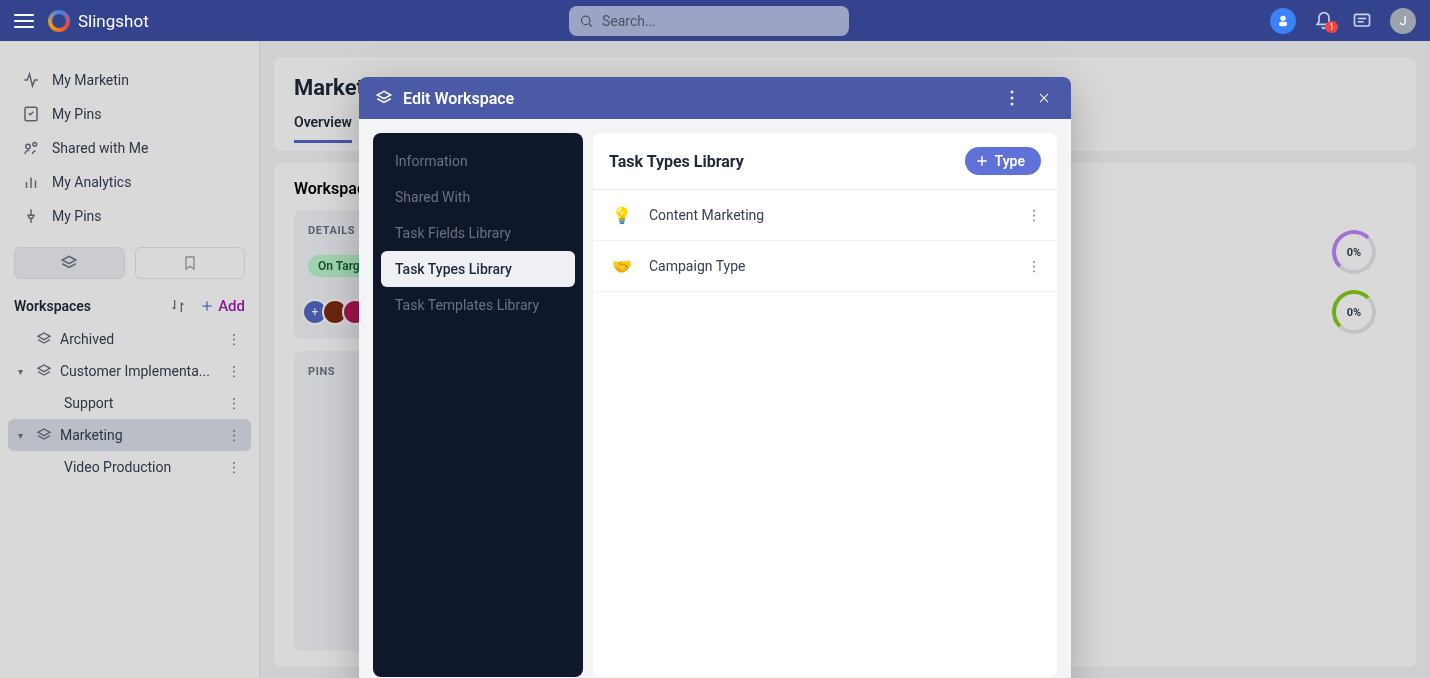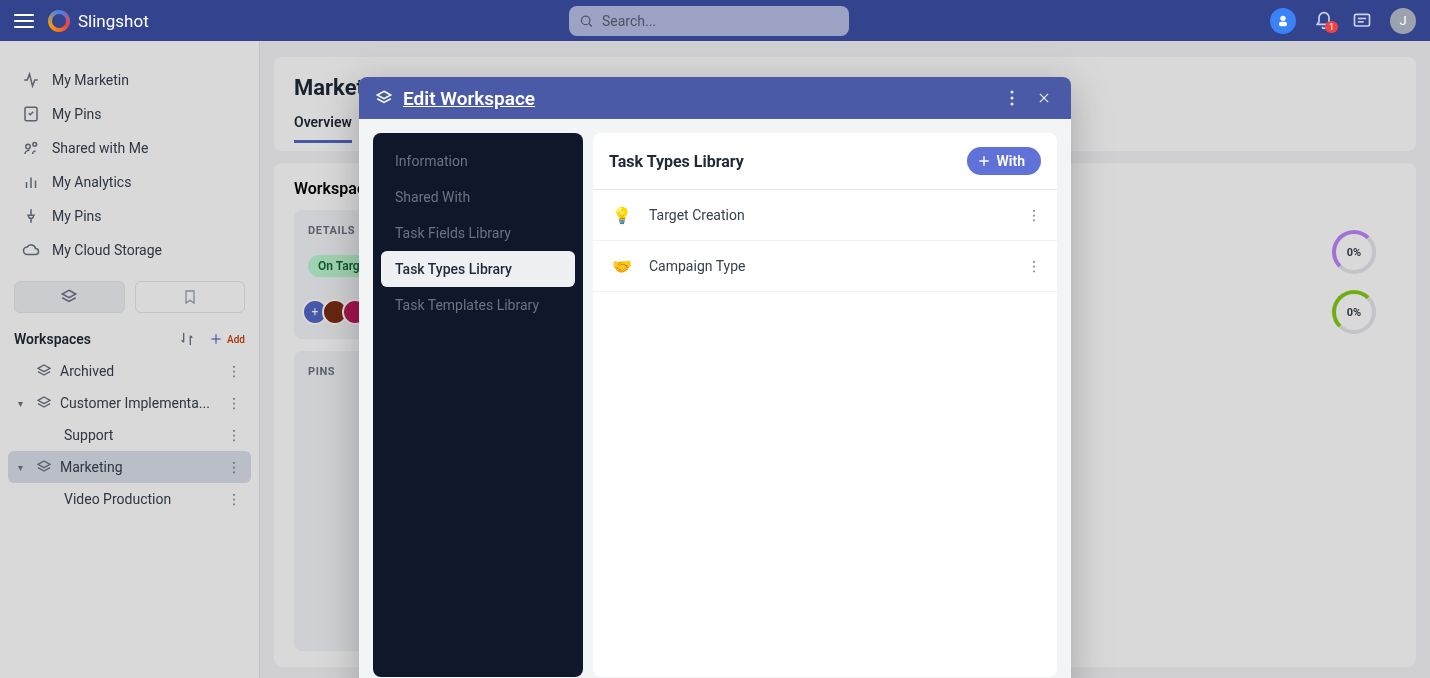"Edit Workspace" .modal-head .title { font-size: 19px -> 16px; text-decoration: underline -> none }
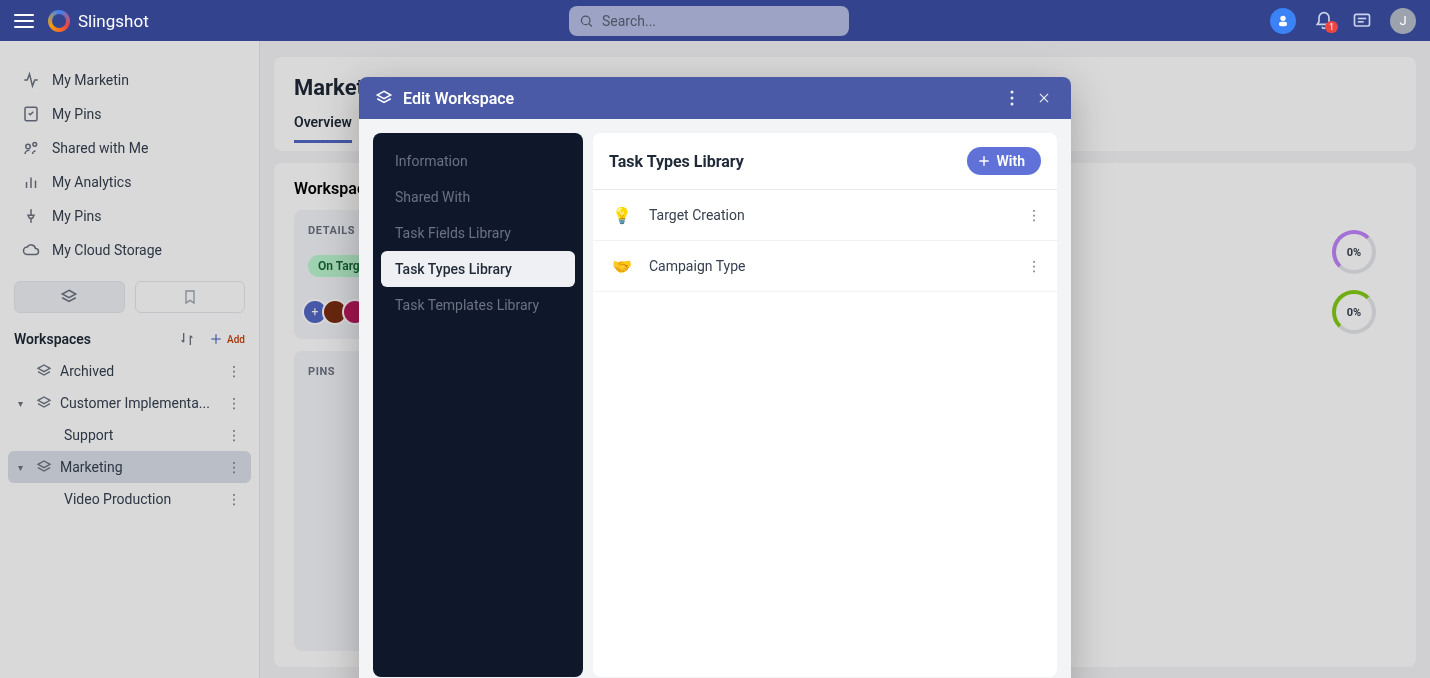"With" span { text: With -> Type }
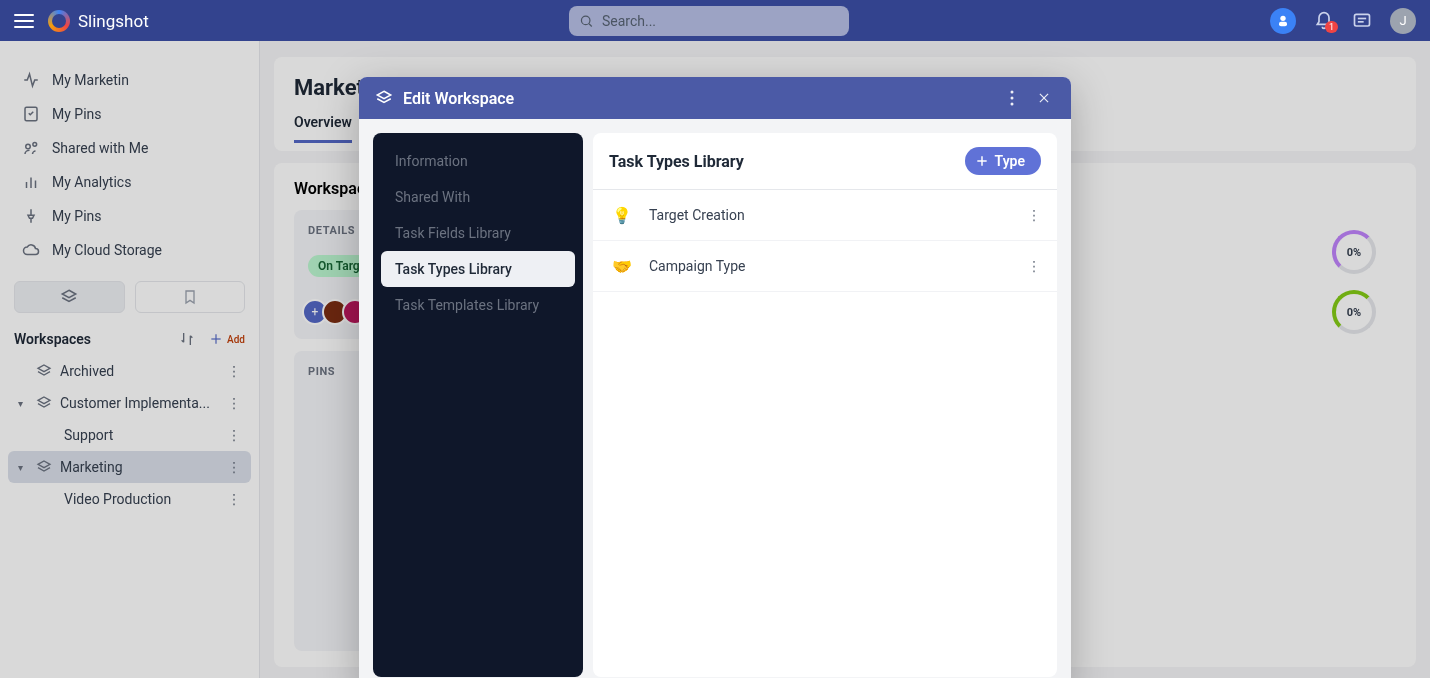"Target Creation" span { text: Target Creation -> Content Marketing }
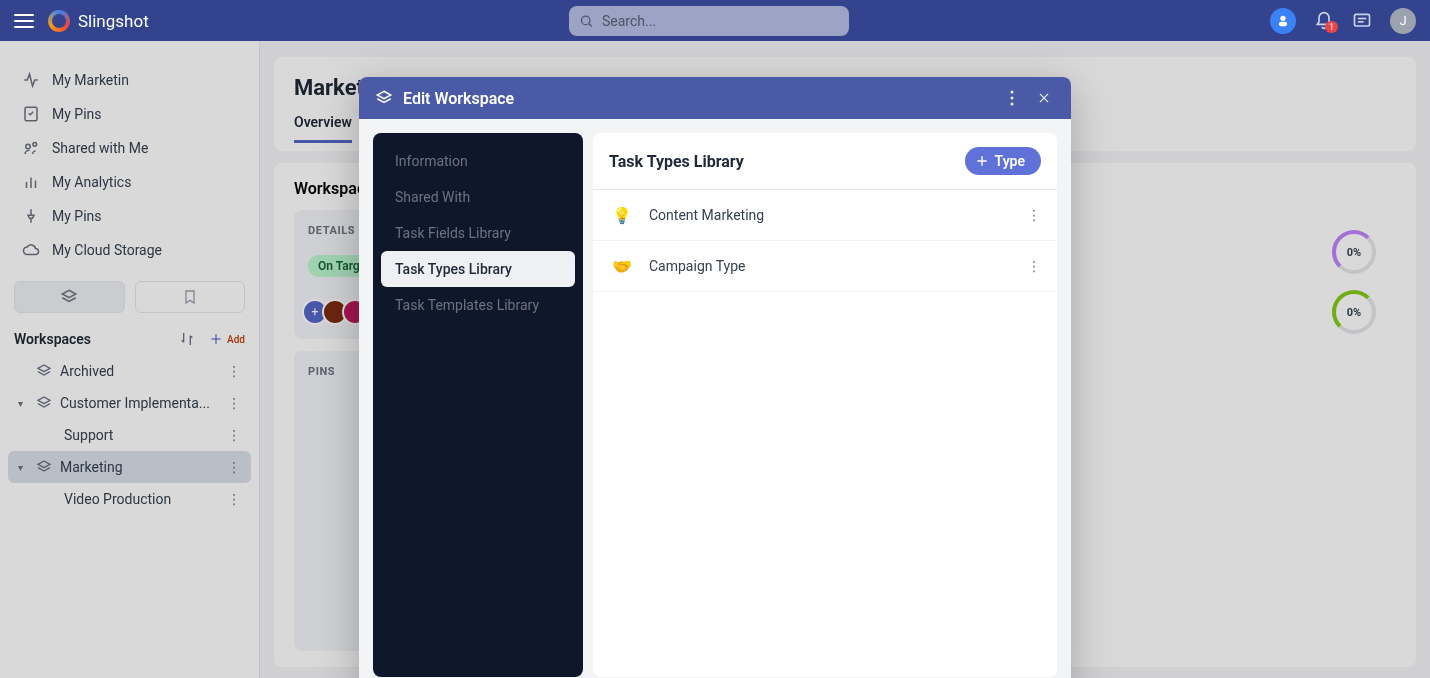"My Cloud Storage" div.nav-item { html: <div> <span> <svg> <path></path> </svg> </span> <span>My Cloud Storage</span> </div> -> none }
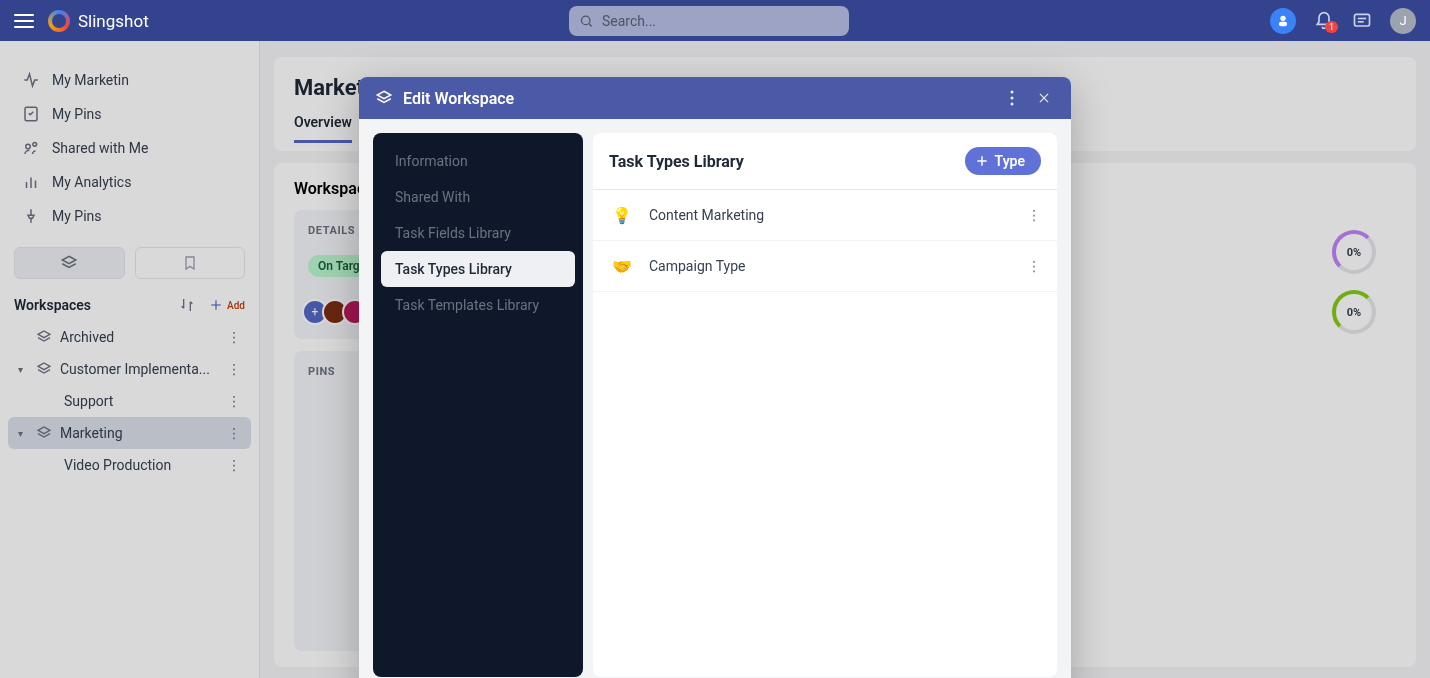"Add" .ws-head .add { color: #c2410c -> #a21caf; font-size: 10px -> 15px }
